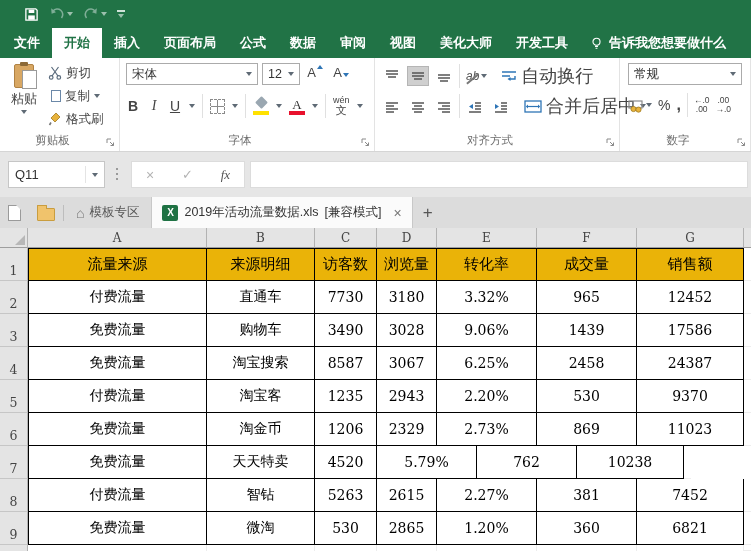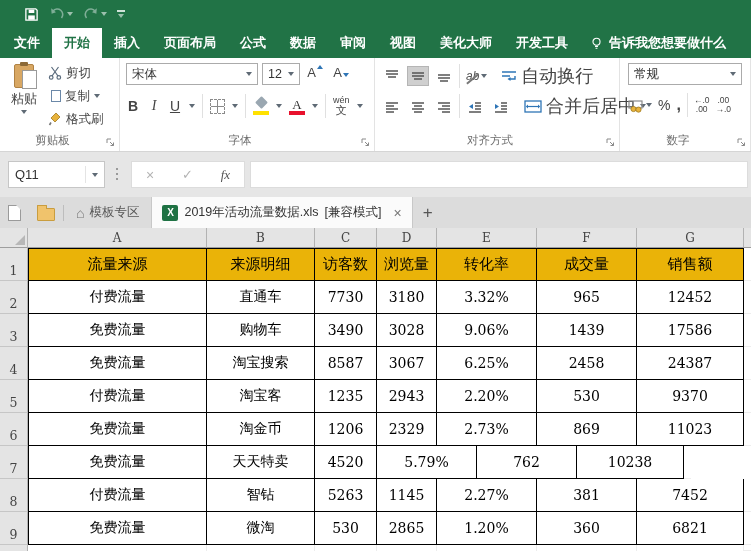"1145" div.cell { text: 1145 -> 2615 }
